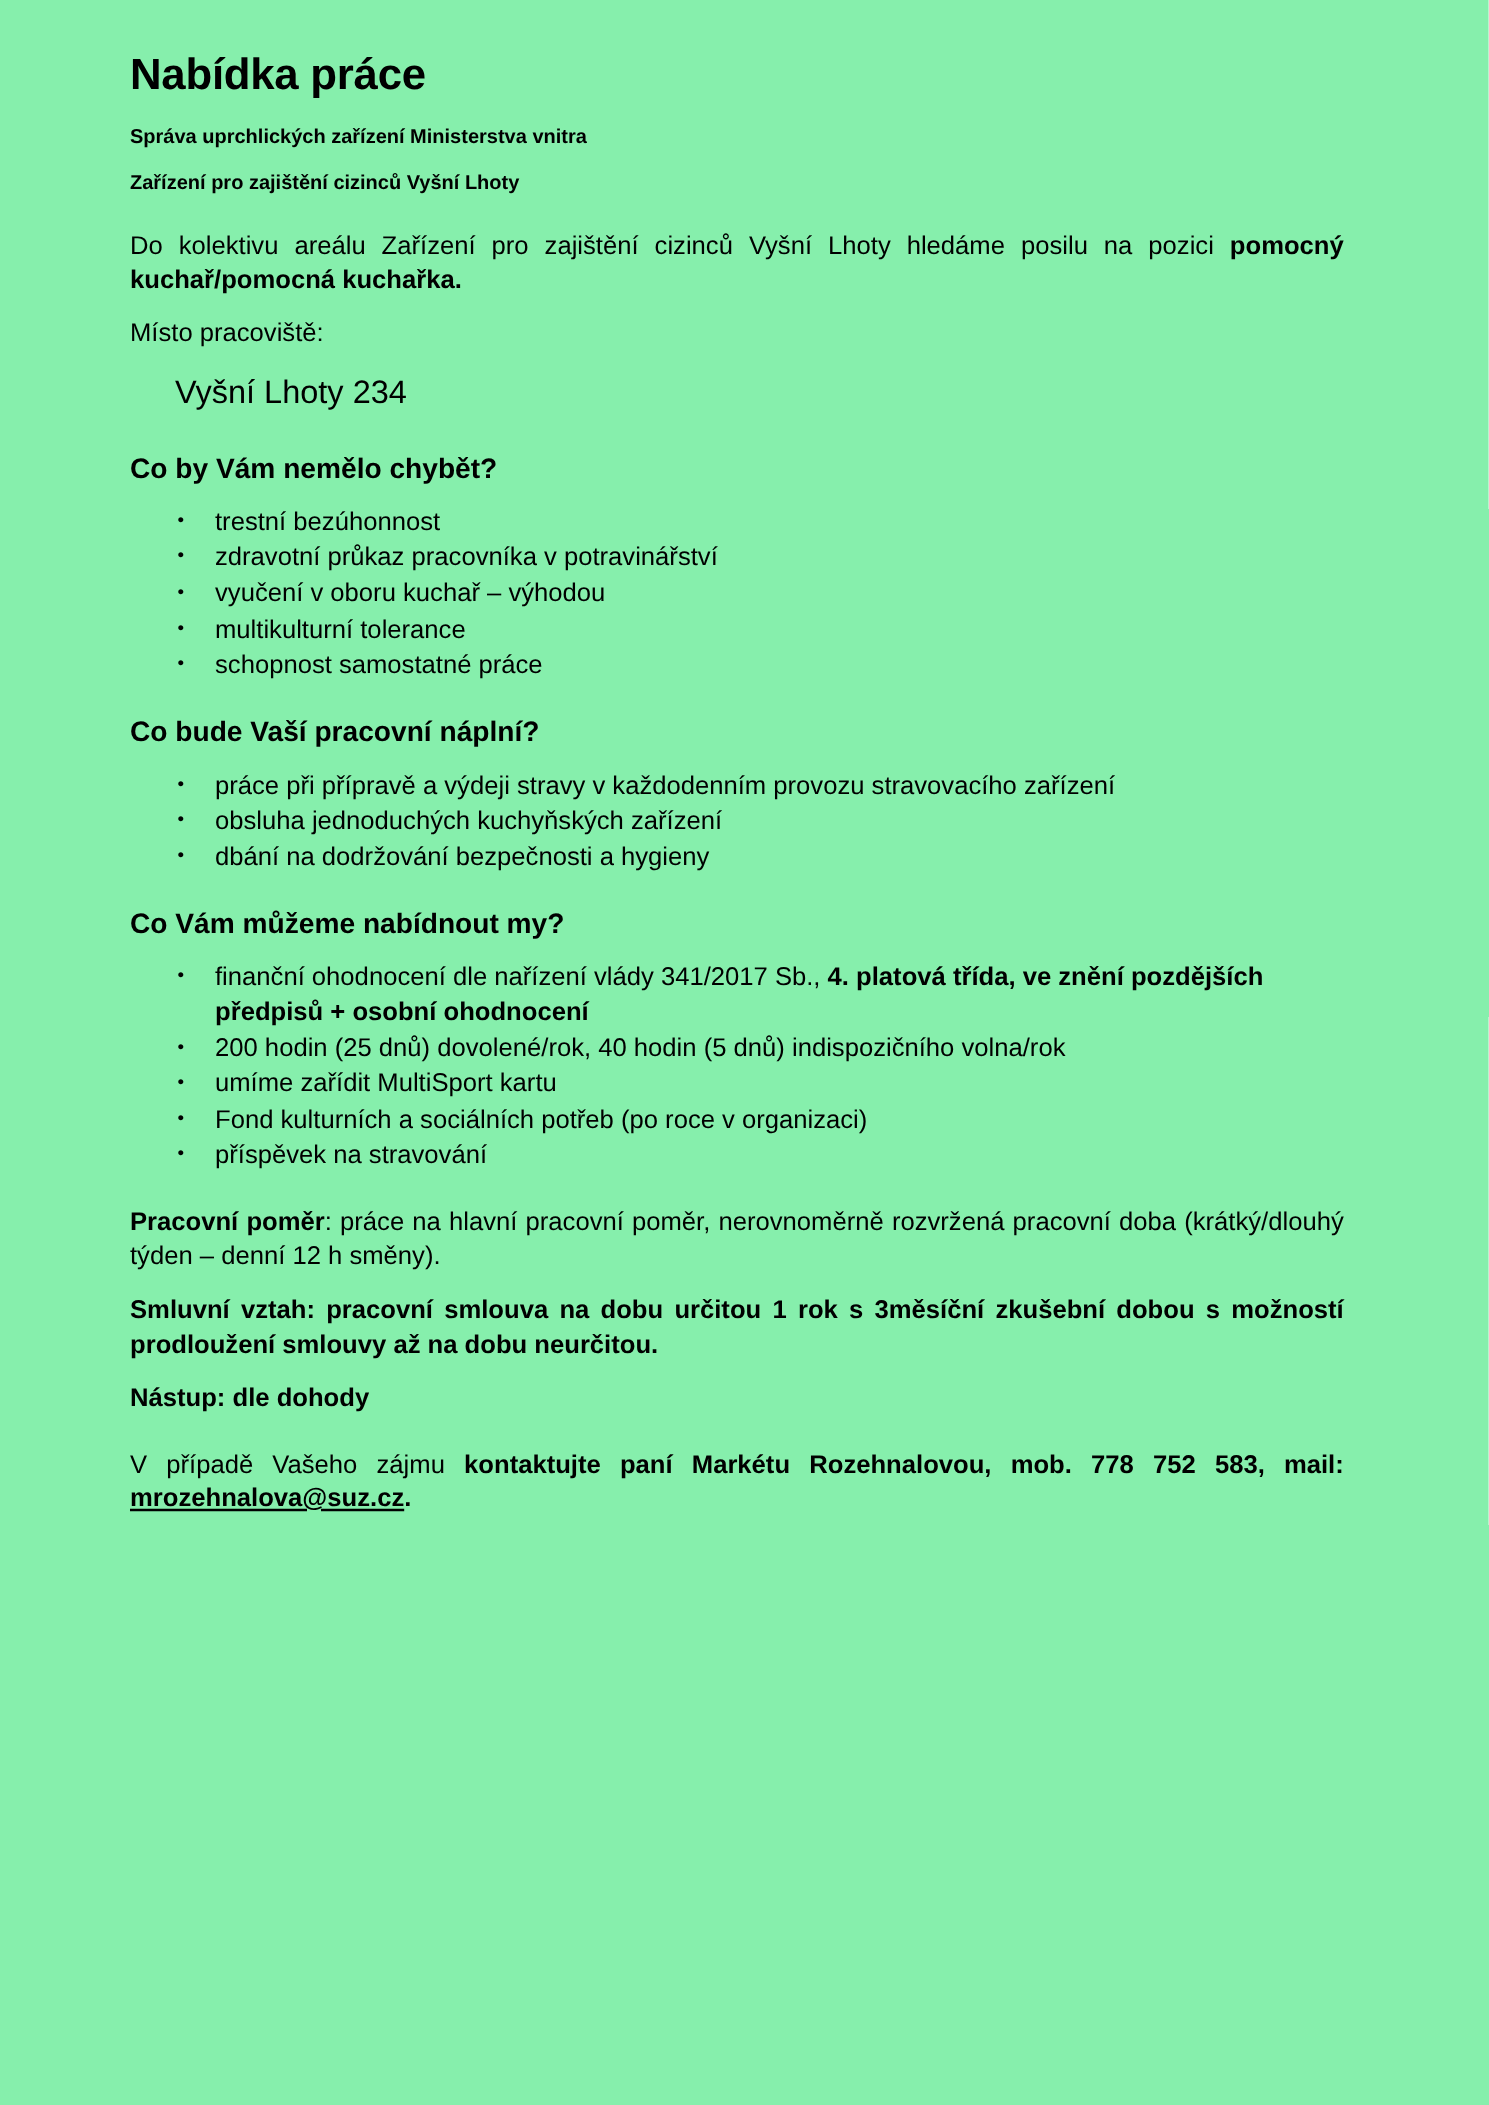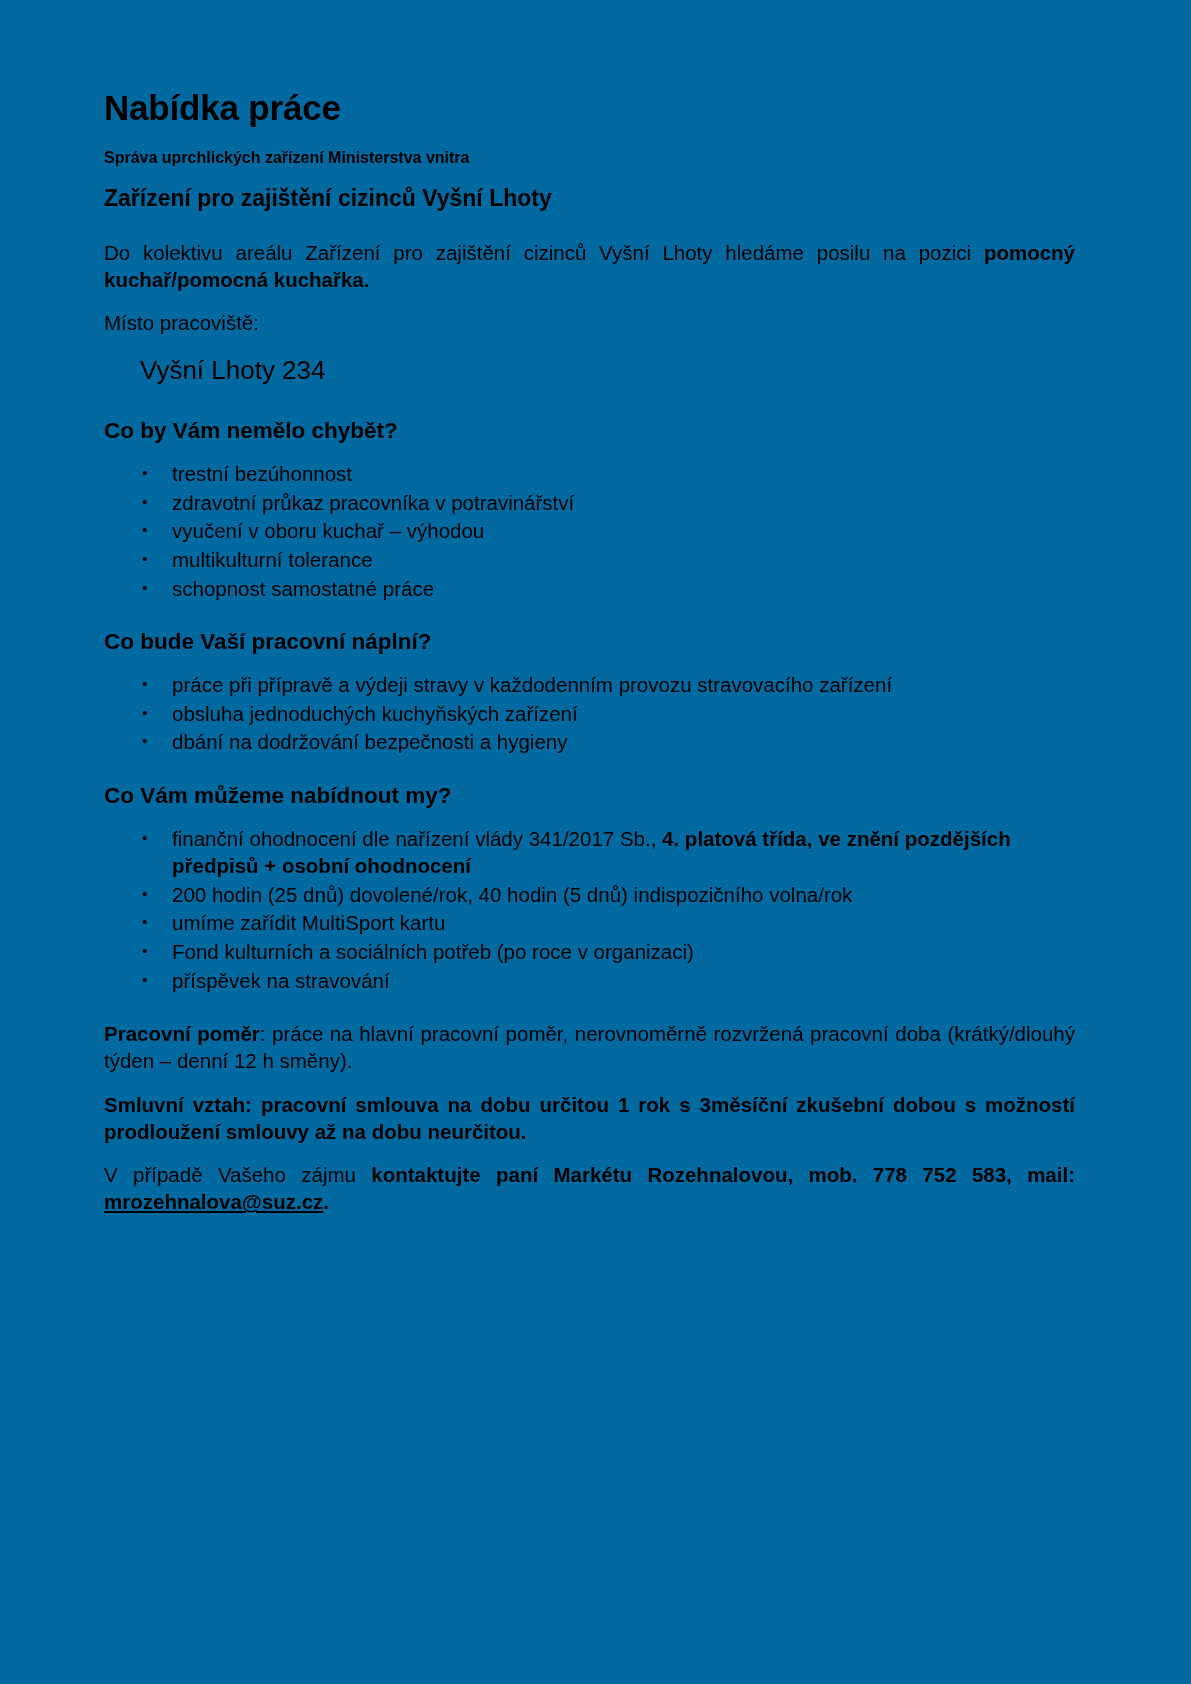"Nabídka práce" .page { background: #0369a1 -> #86efac; padding: 88px 116px 0 104px -> 40px 116px 0 104px }
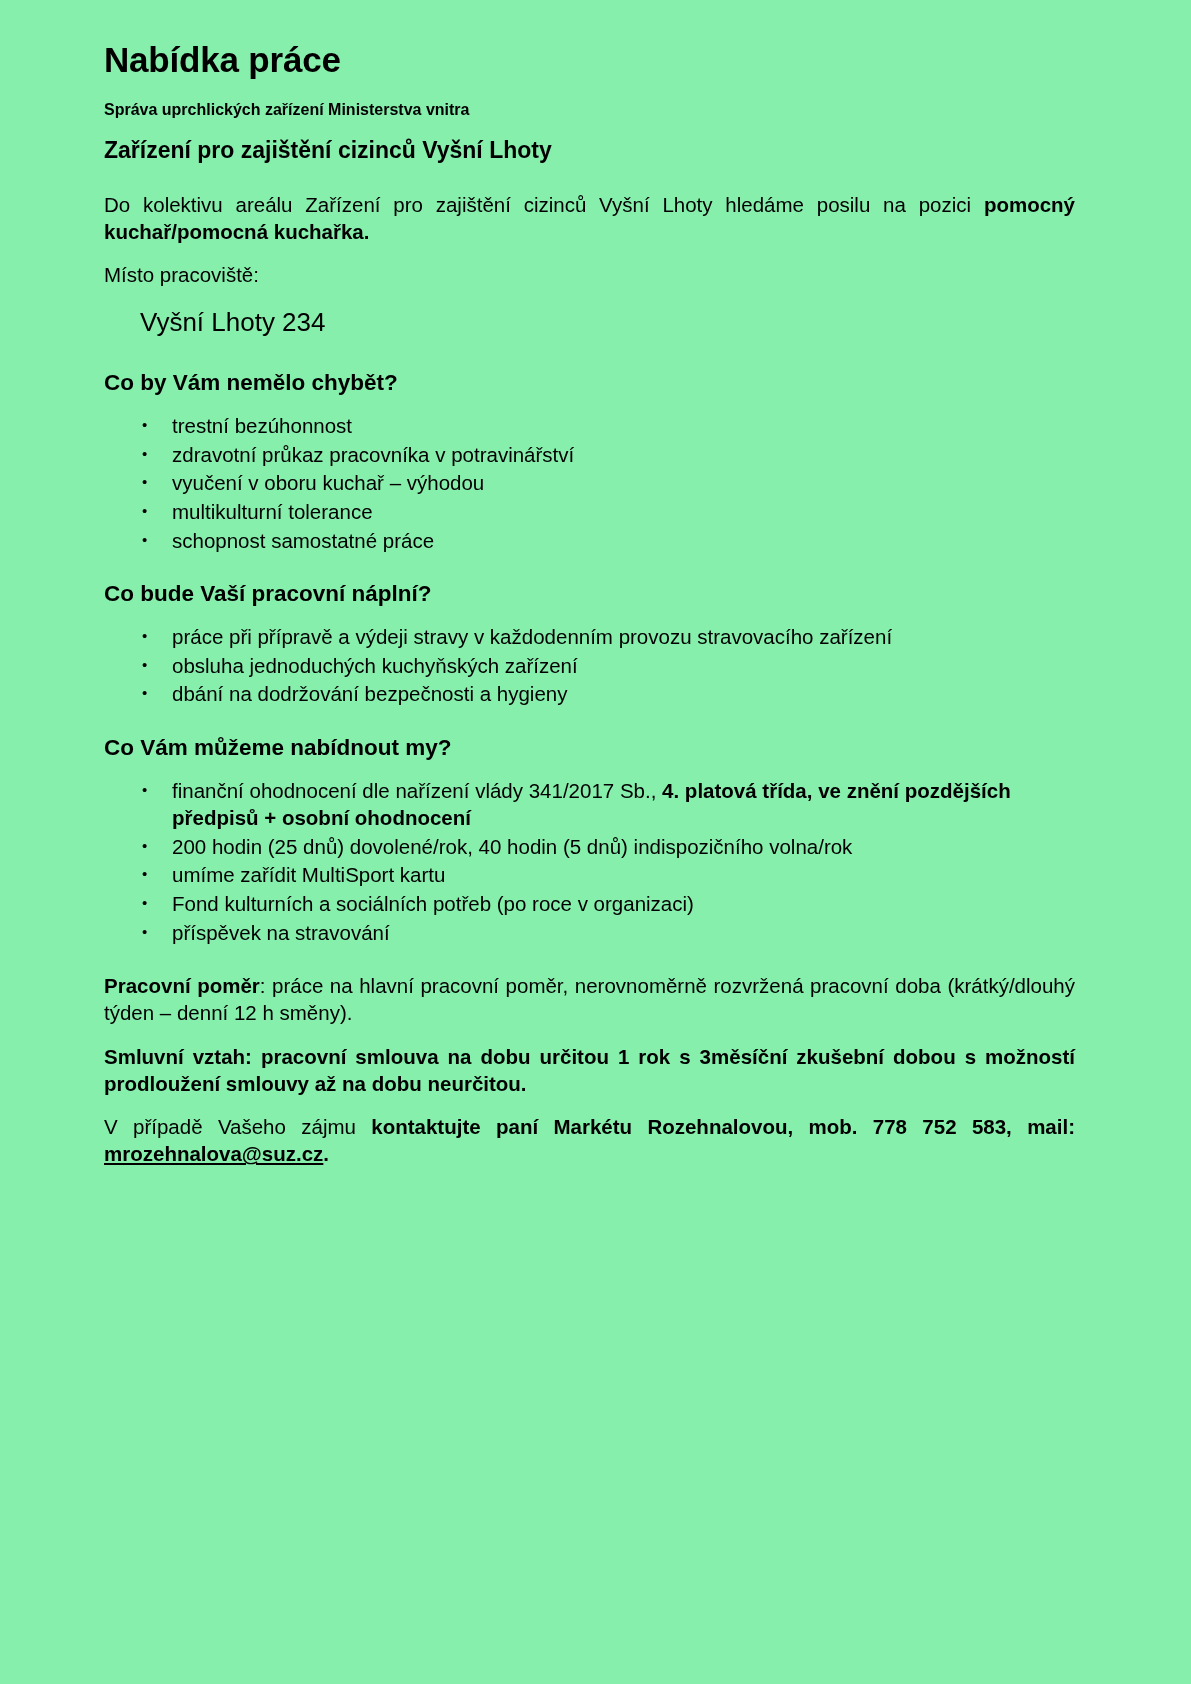"Zařízení pro zajištění cizinců Vyšní" .facility-line { font-size: 23px -> 16px }
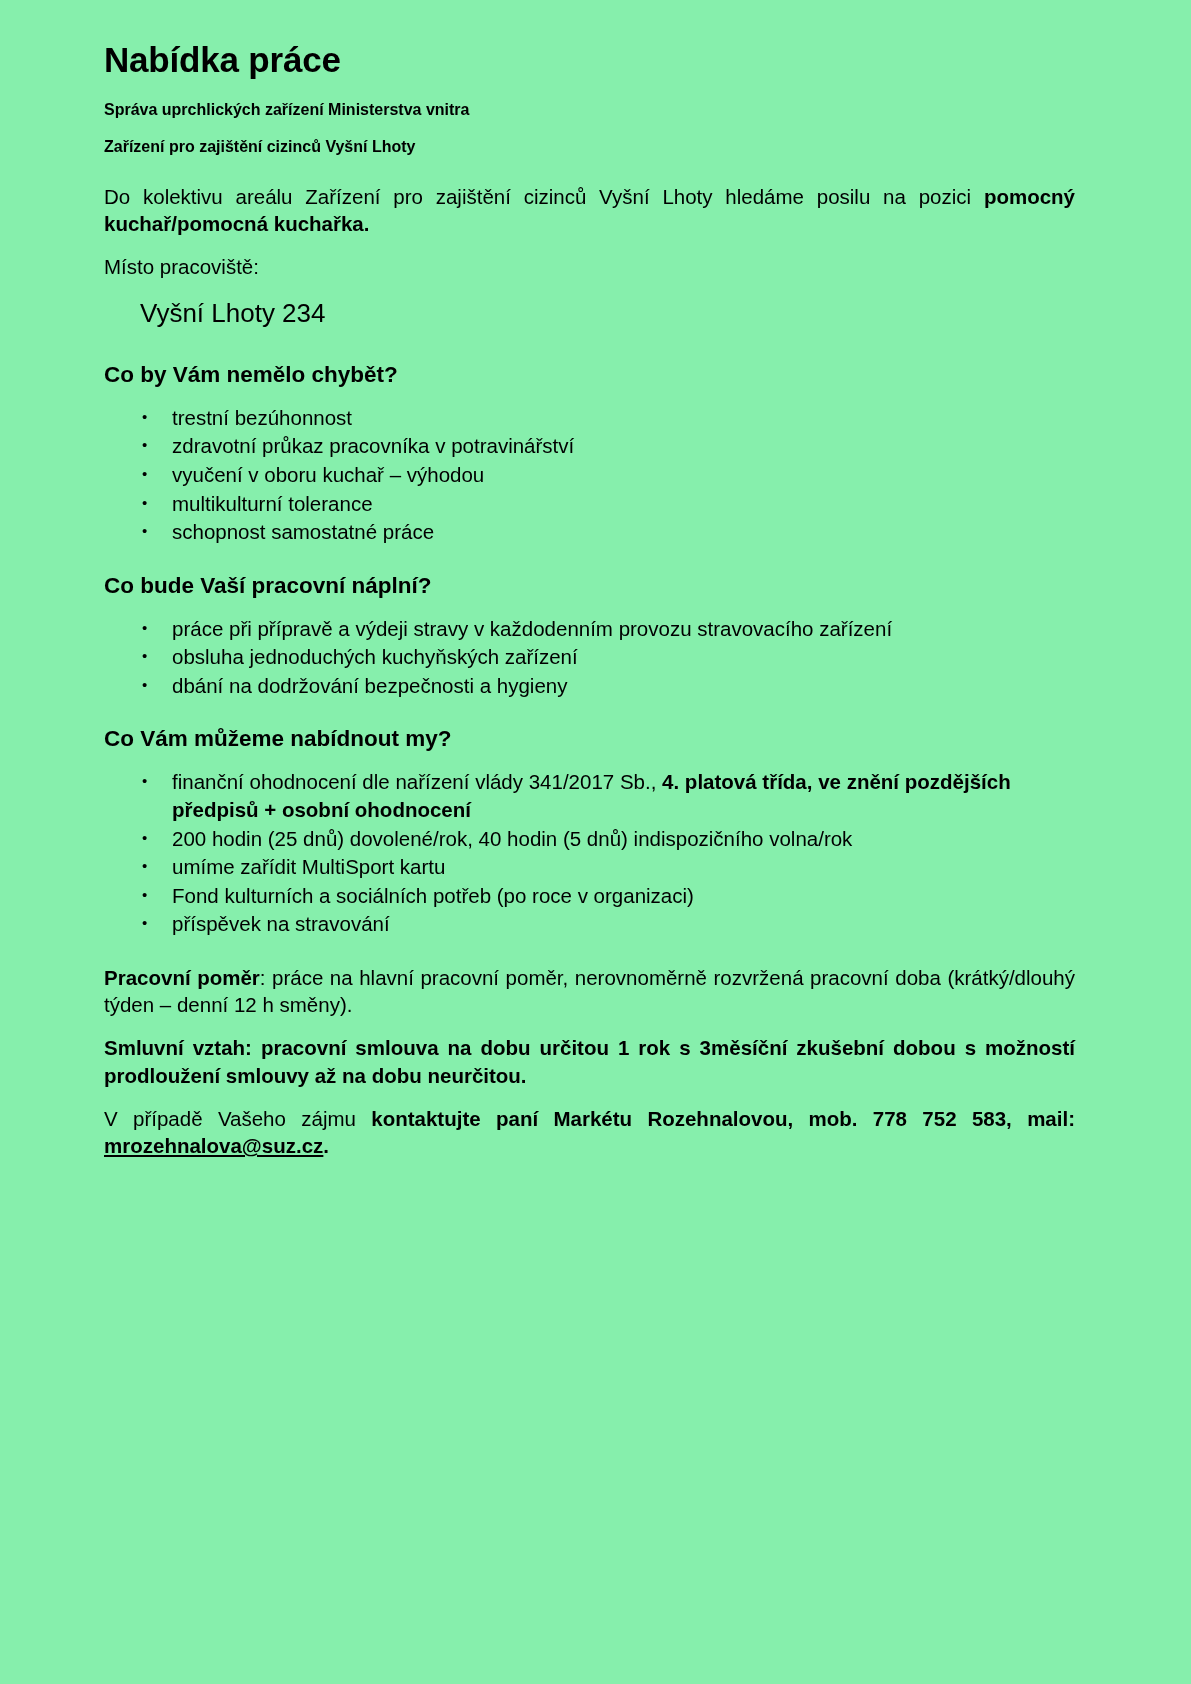"Nástup: dle dohody" p.nastup { html: none -> <p>Nástup: dle dohody</p> }
